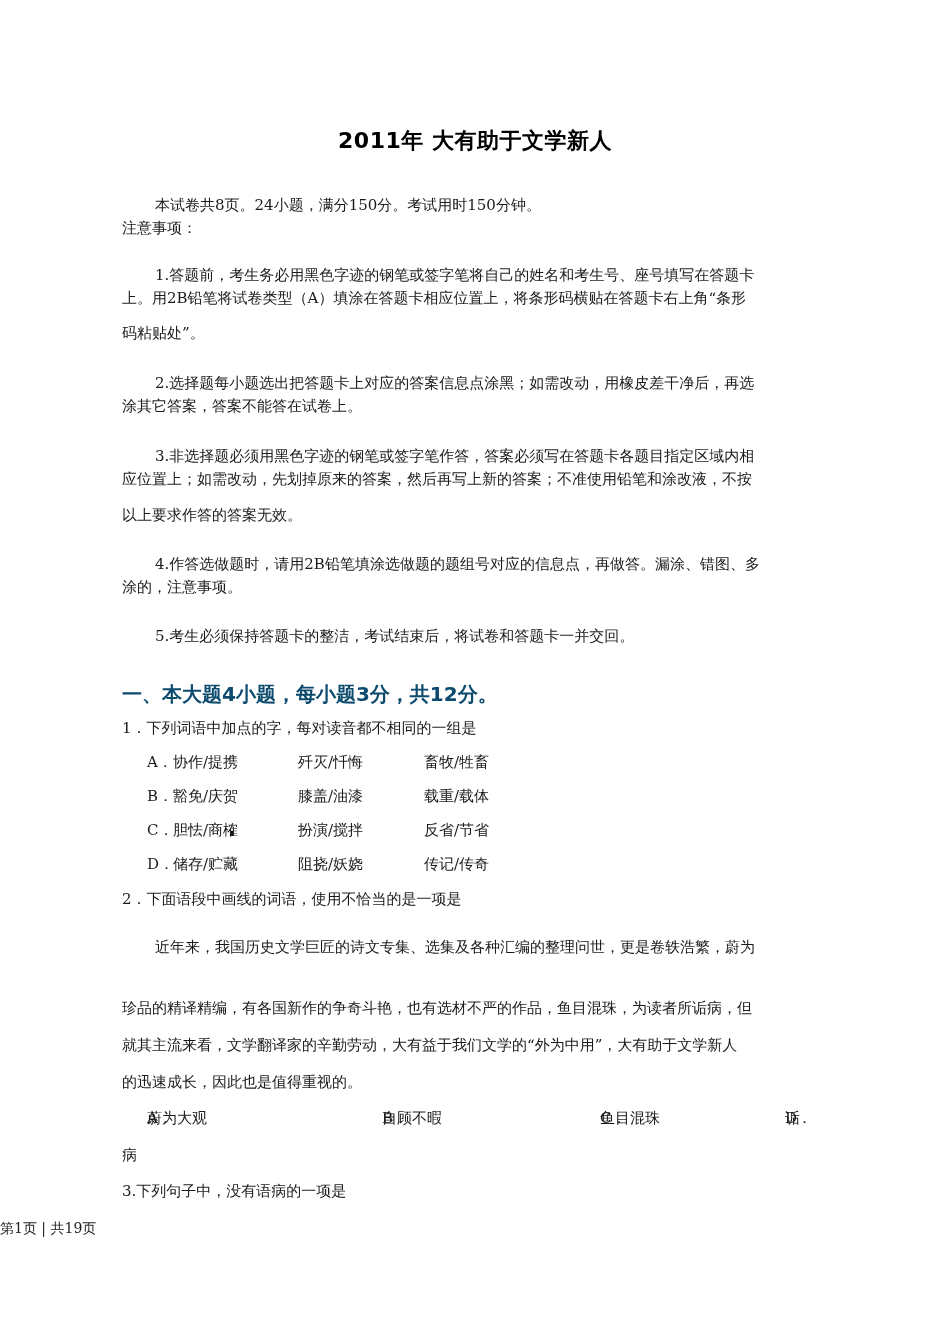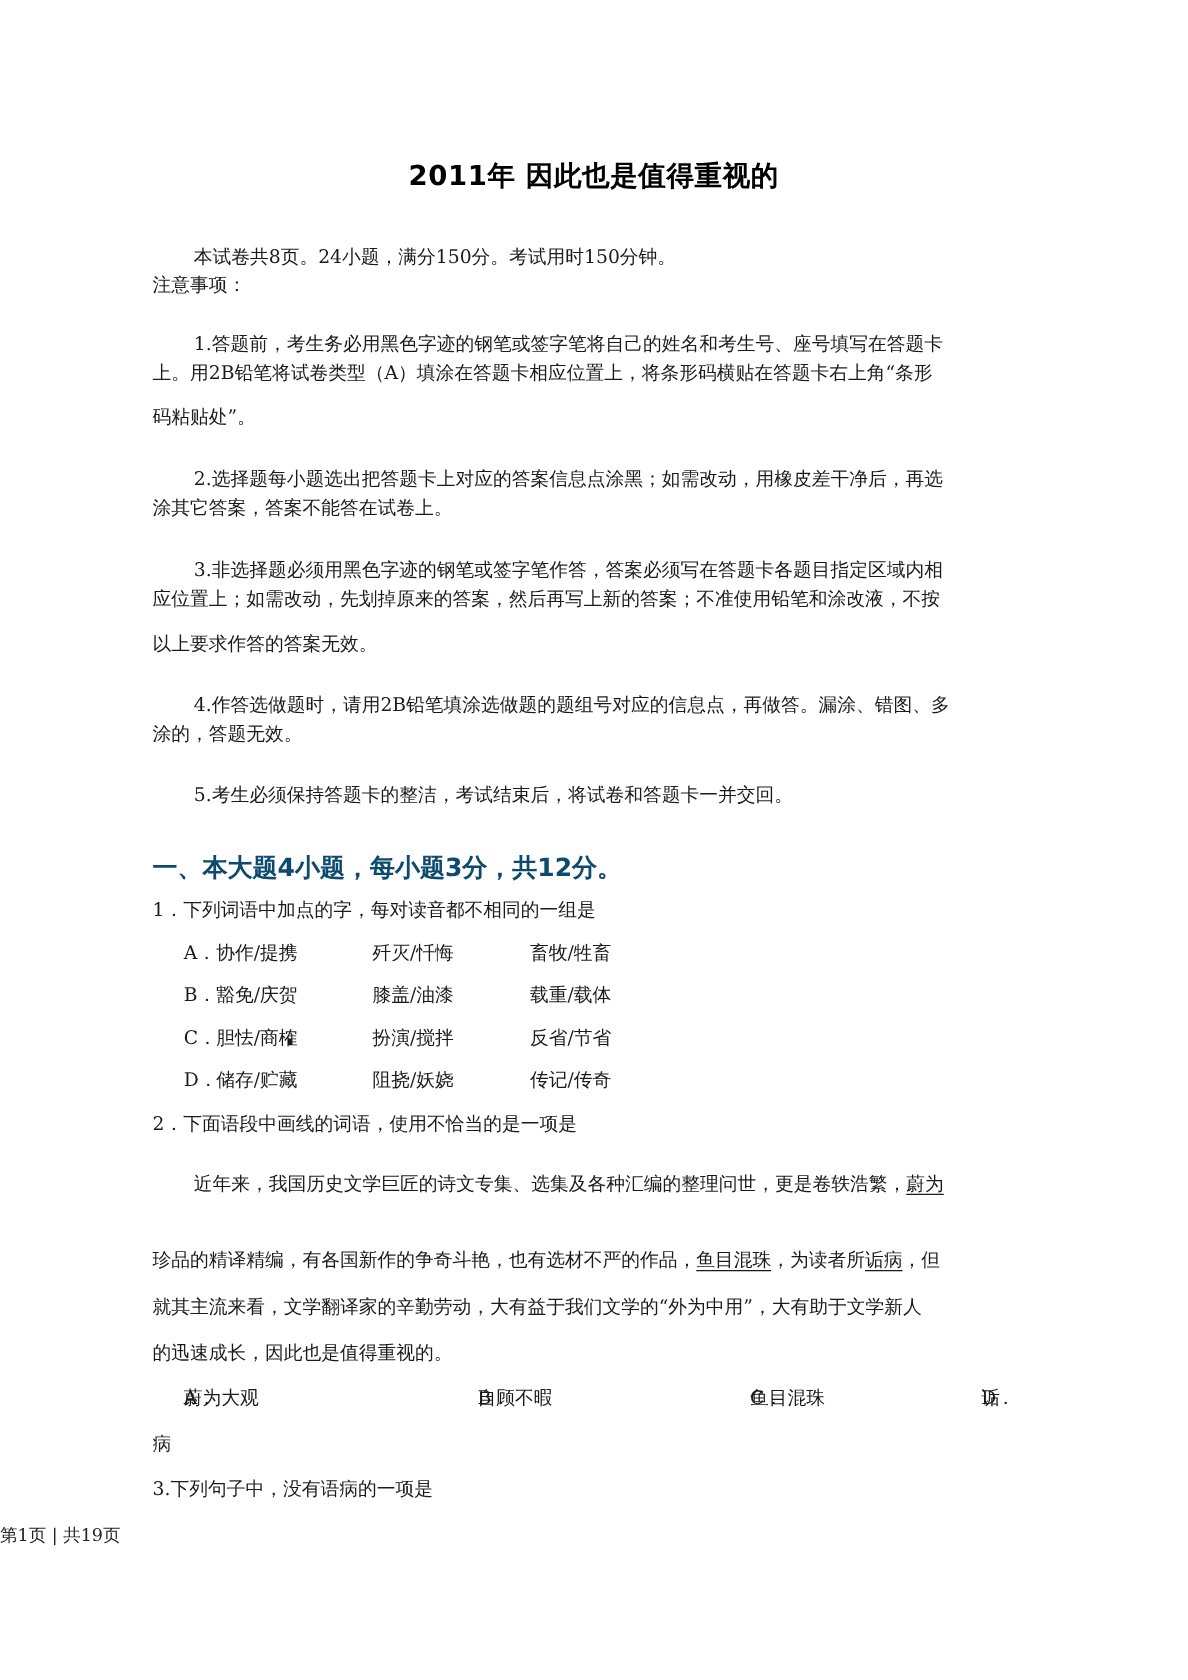"2011年 因此也是值得重视的" div.title { text: 因此也是值得重视的 -> 大有助于文学新人 }
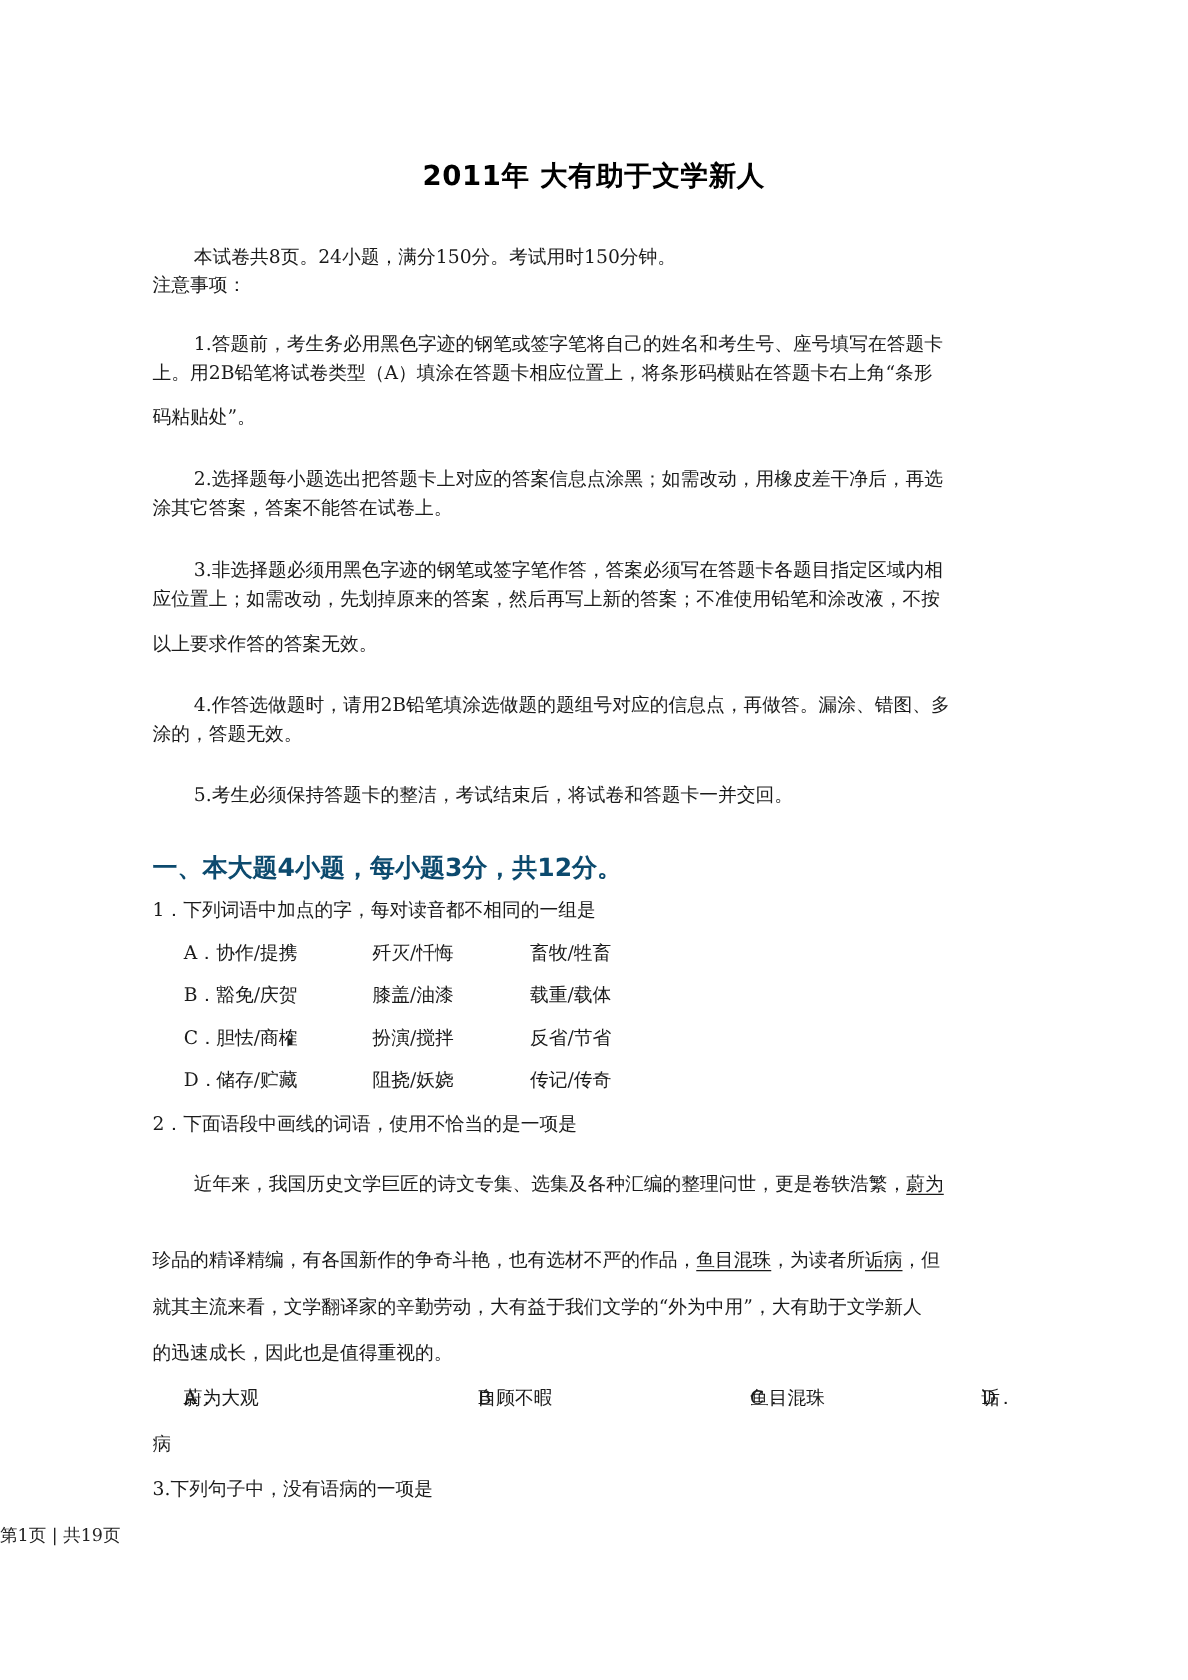"涂的，答题无效。" div.line { text: 答题无效 -> 注意事项 }
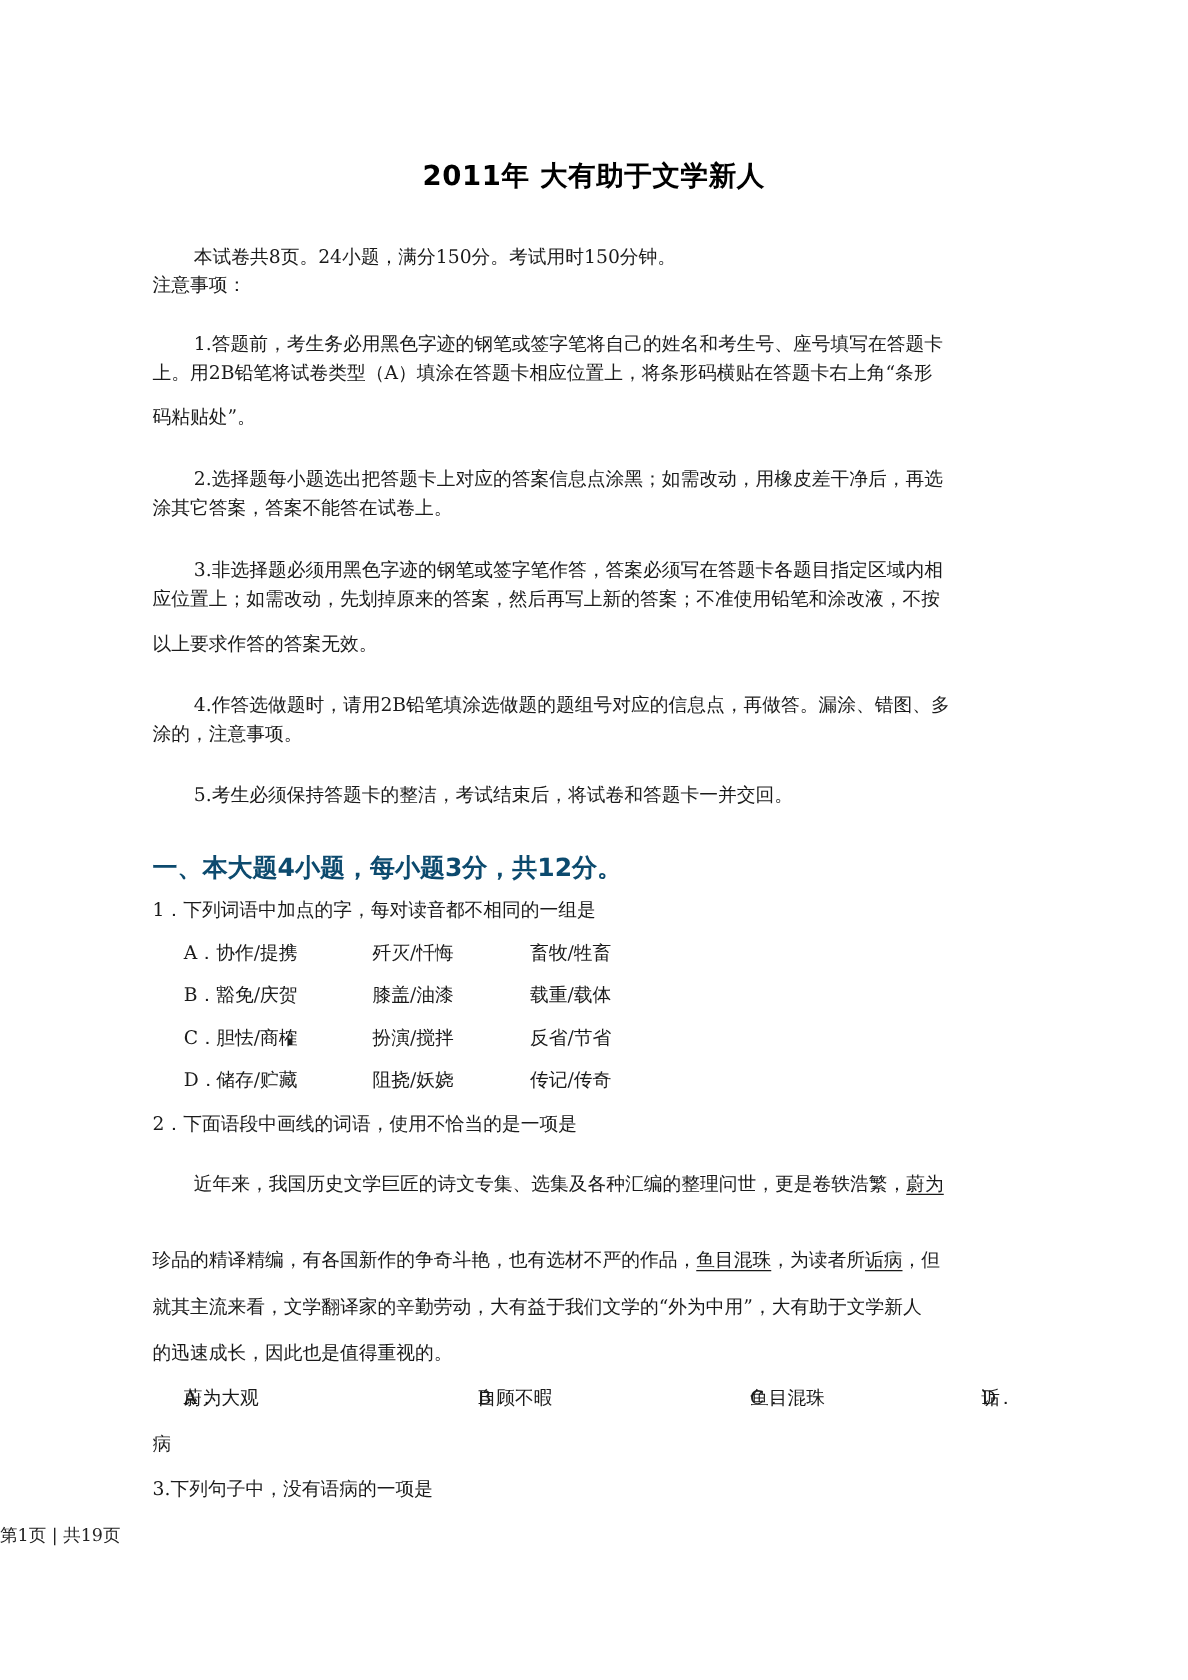"蔚为" .ul { text-decoration: underline -> none }
